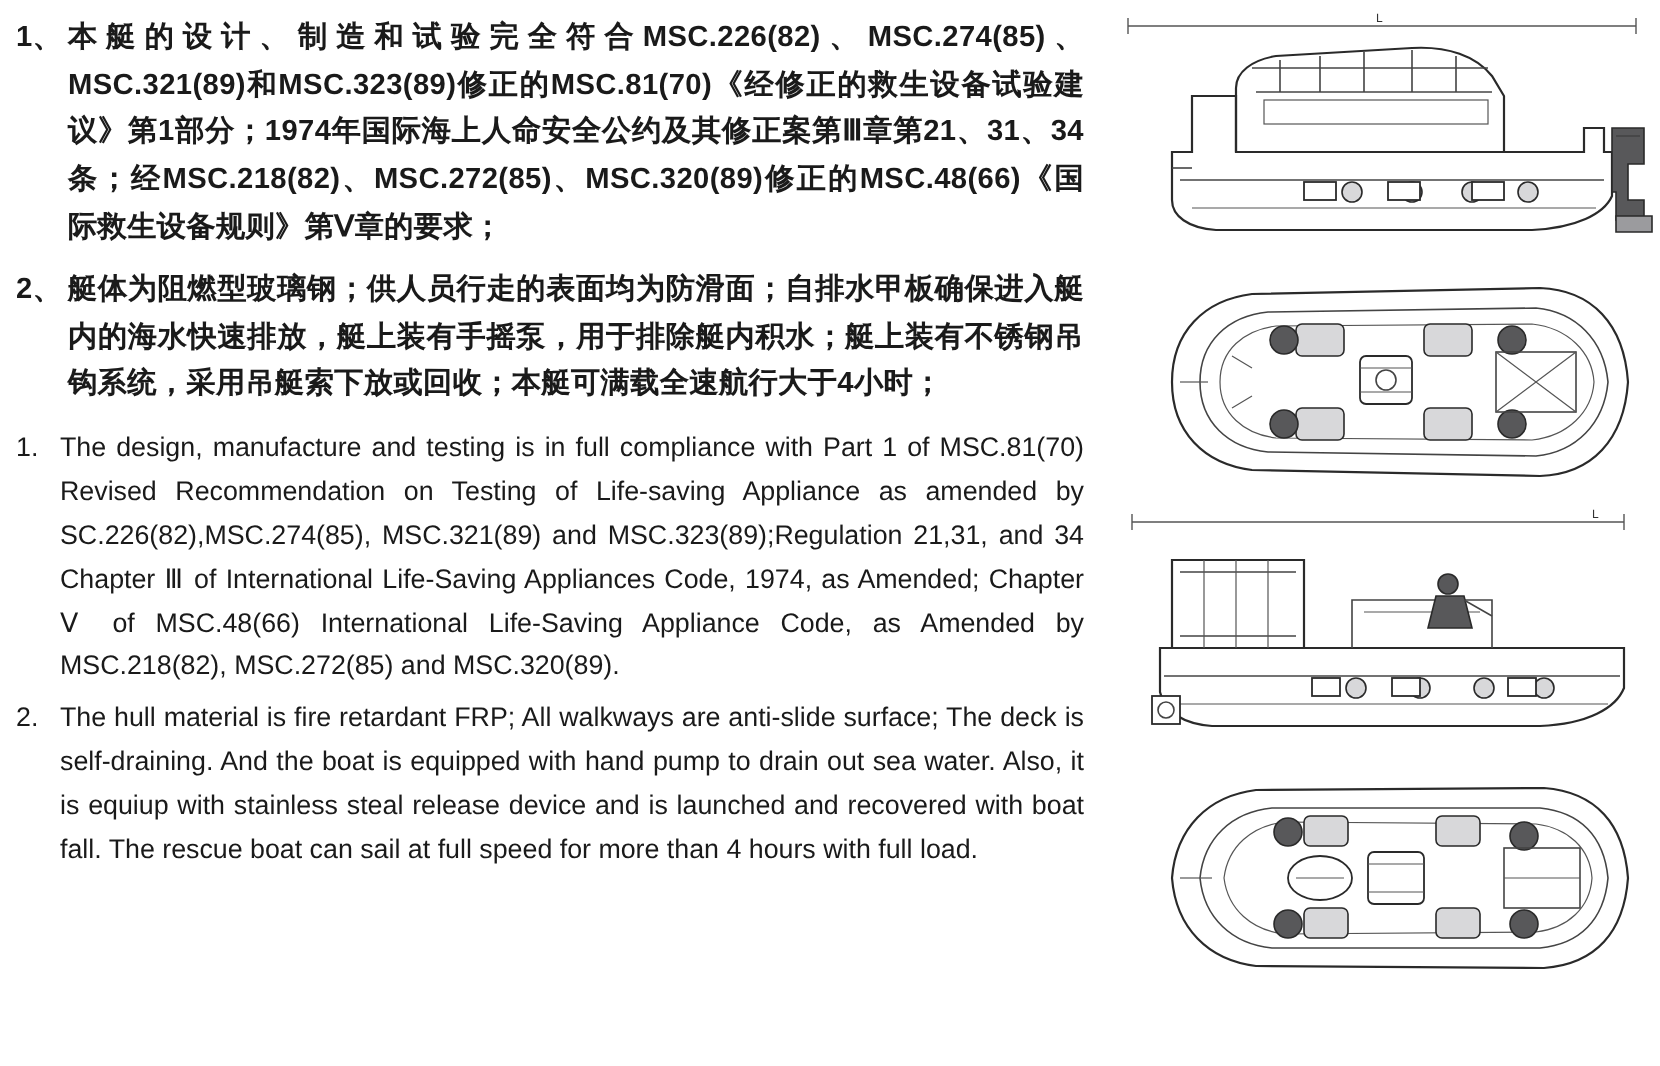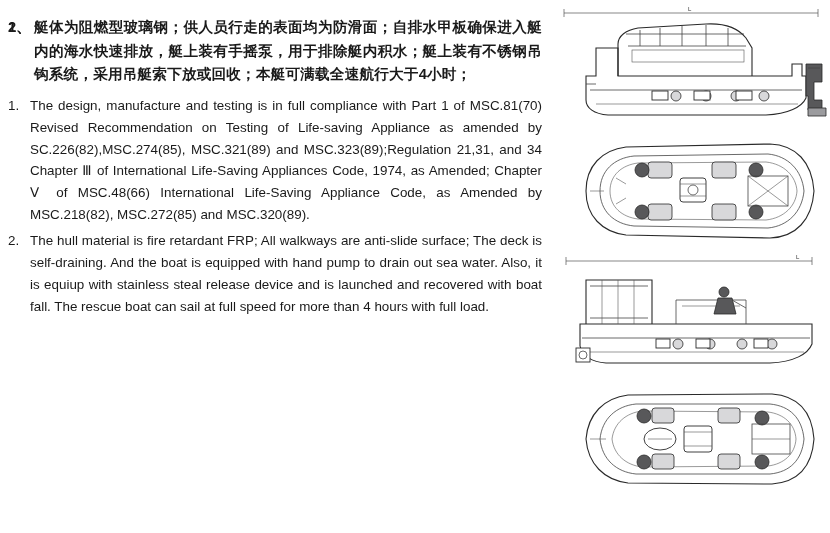"本艇的设计、制造和试验完全符合MSC.226(82)、MSC.274(85)、M" span { html: none -> <span>本艇的设计、制造和试验完全符合MSC.226(82)、MSC.274(85)、MSC.321(89)和MSC.323(89)修正的MSC.81(70)《经修正的救生设备试验建议》第1部分；1974年国际海上人命安全公约及其修正案第Ⅲ章第21、31、34条；经MSC.218(82)、MSC.272(85)、MSC.320(89)修正的MSC.48(66)《国际救生设备规则》第Ⅴ章的要求；</span> }
